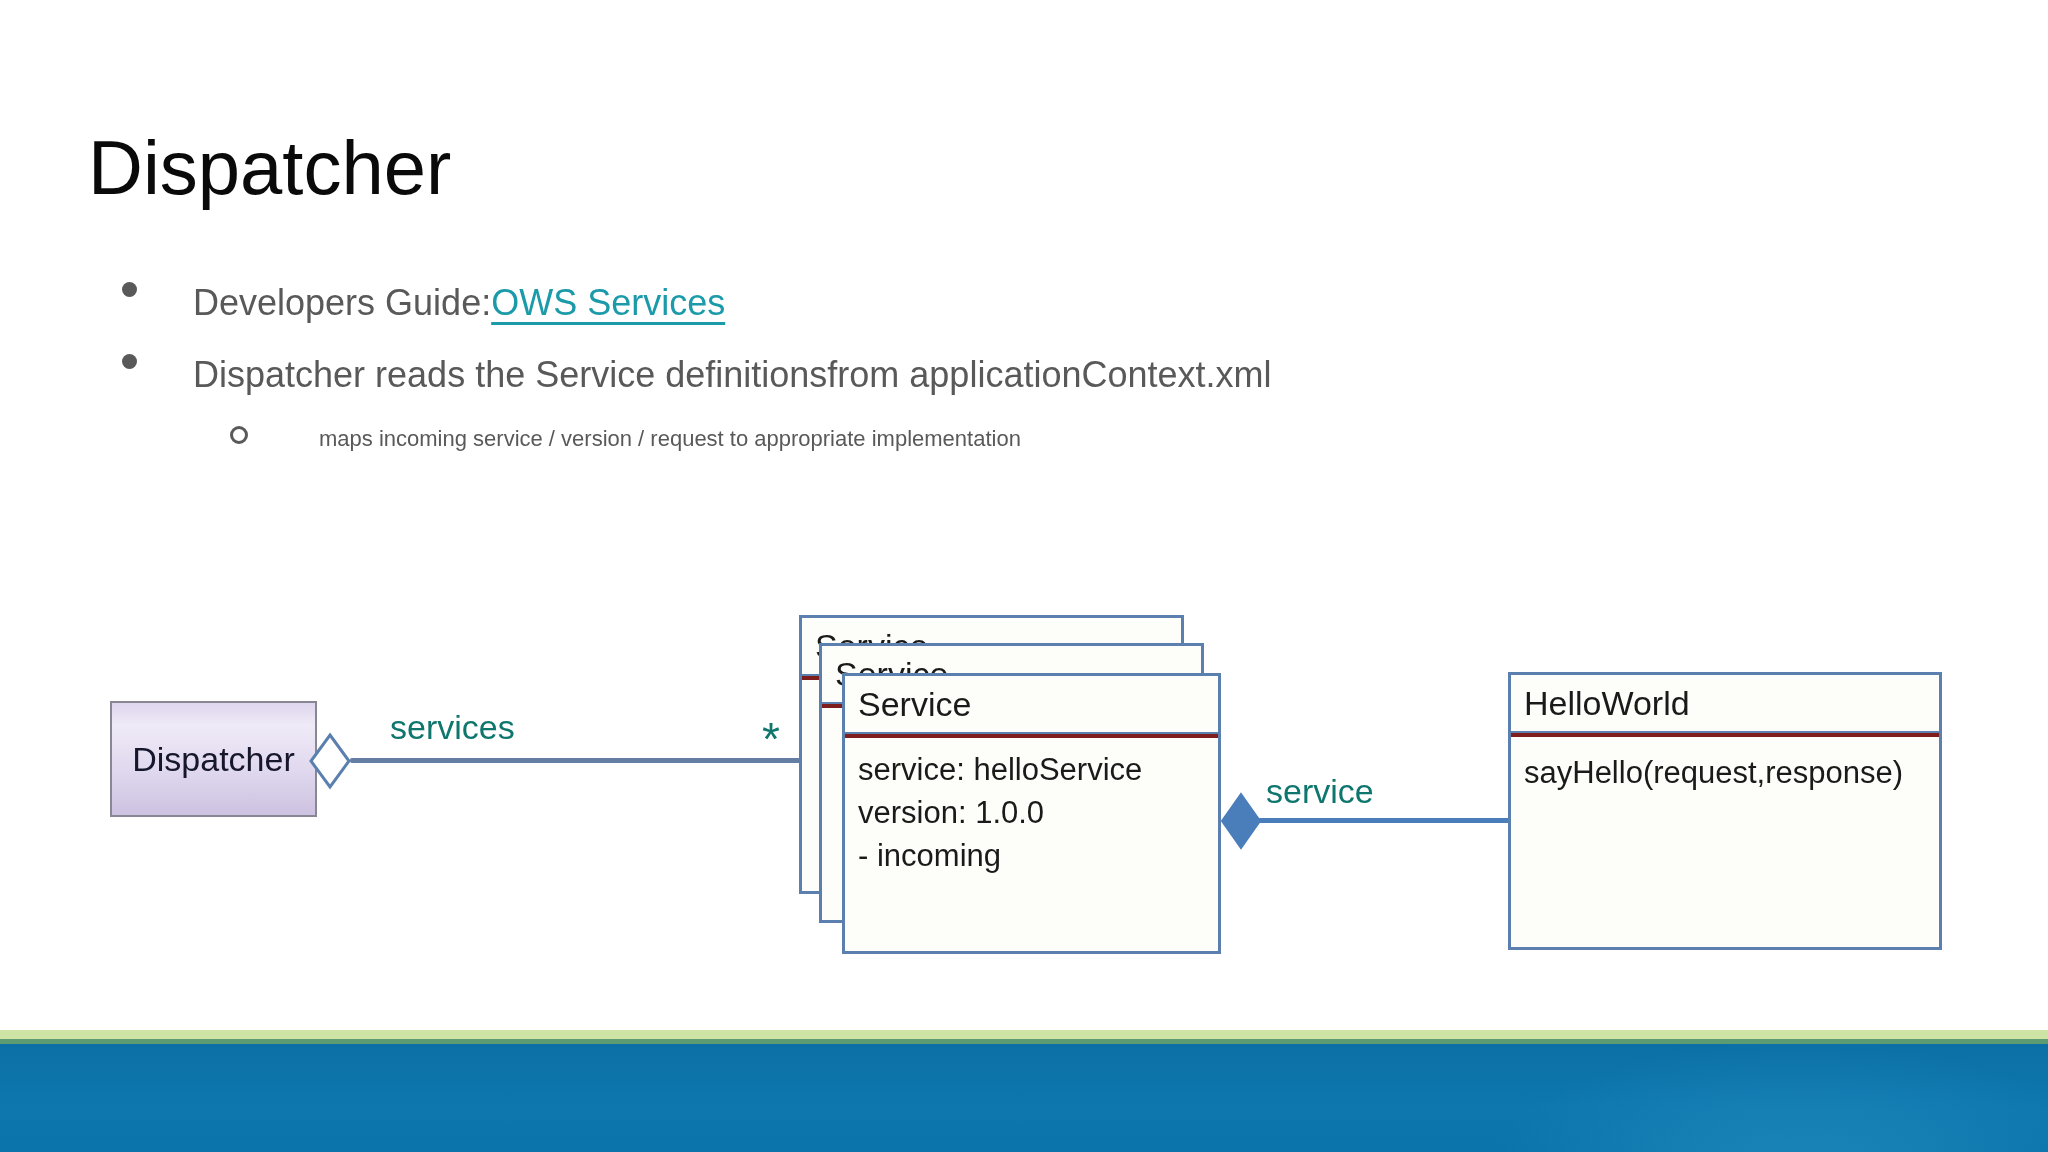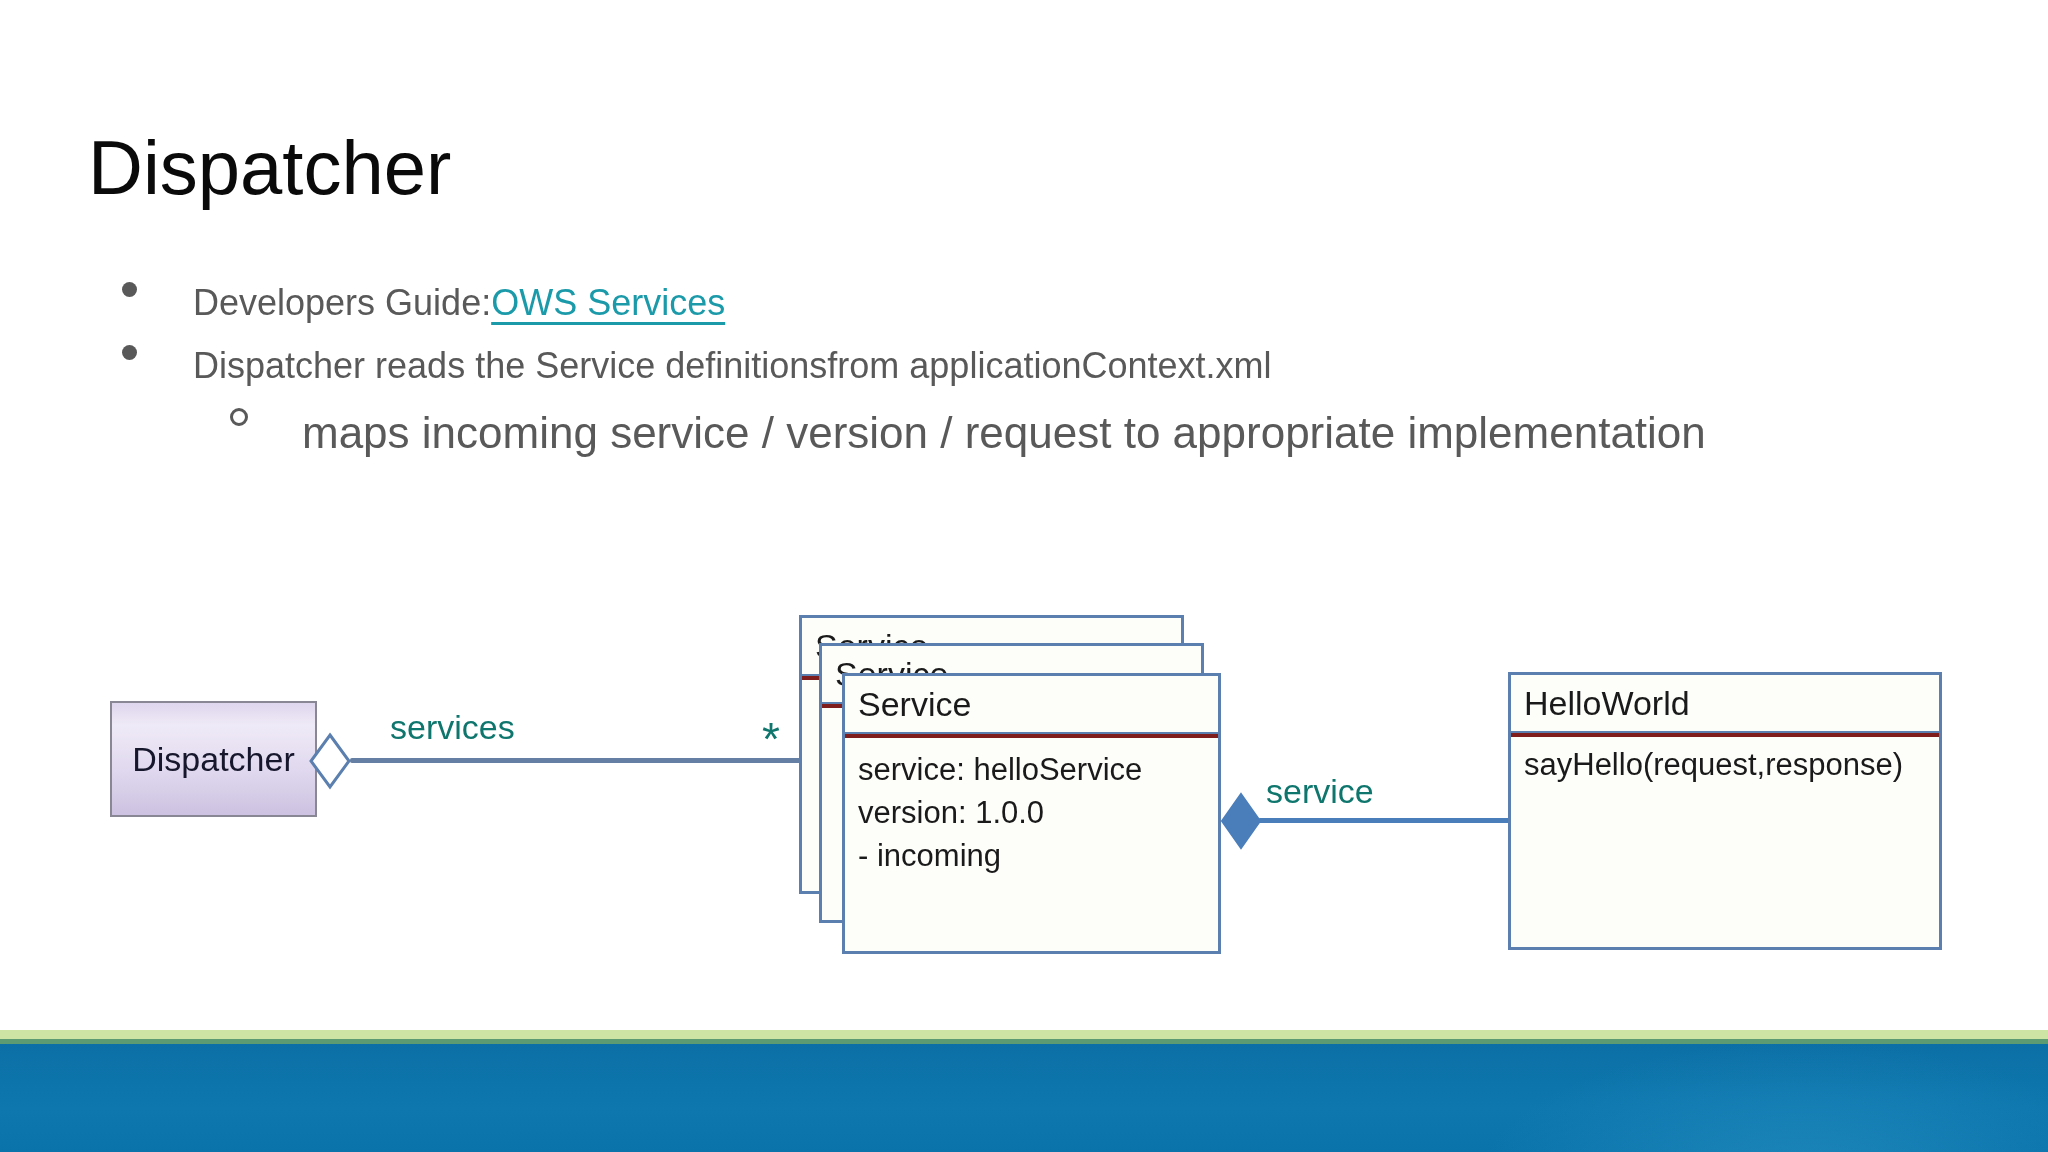"Dispatcher reads the Service" .bullet-row + .bullet-row { margin-top: 21px -> 30px }
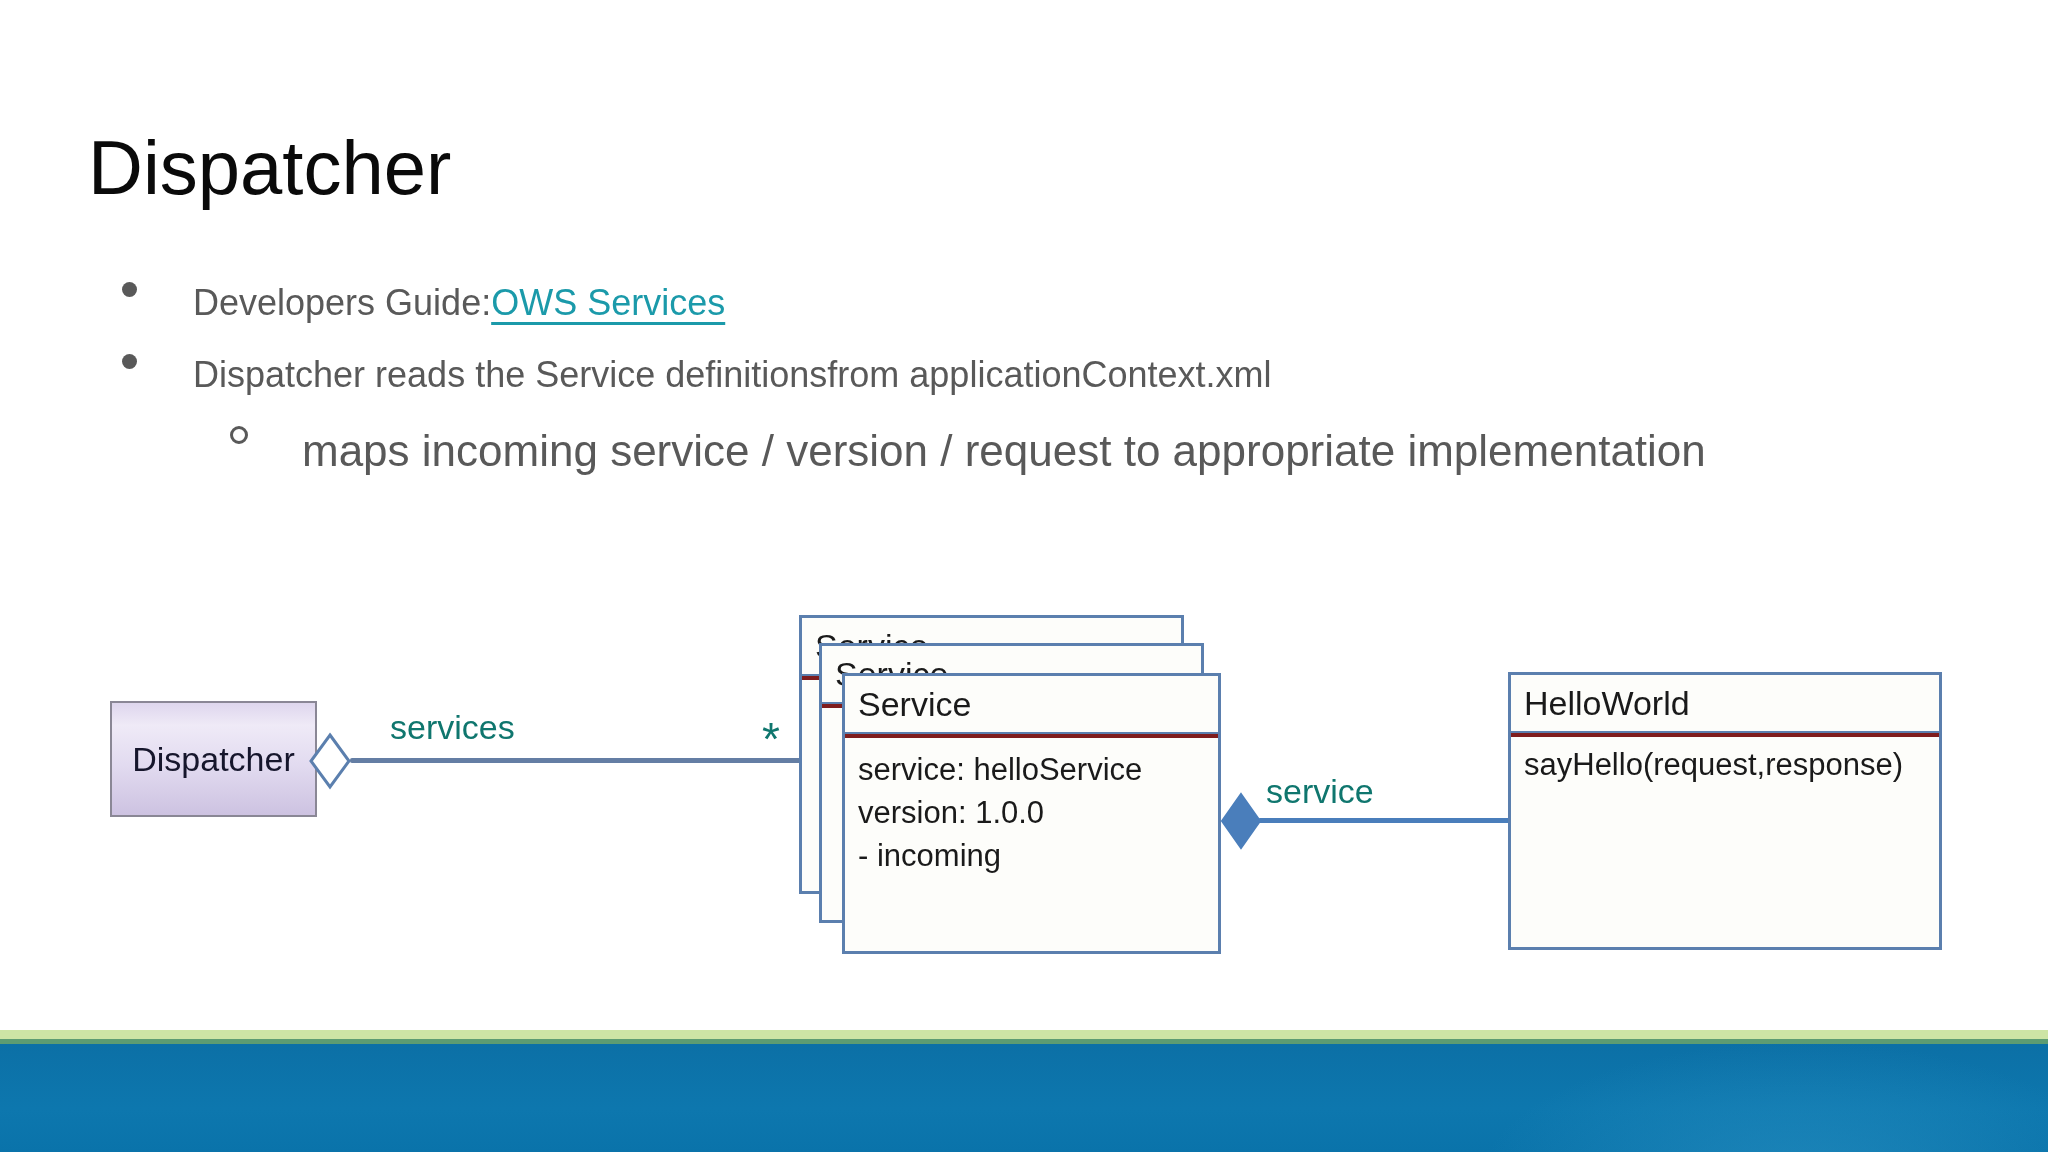"maps incoming service / version" .sub-row { font-size: 44px -> 22px; gap: none -> 17px }
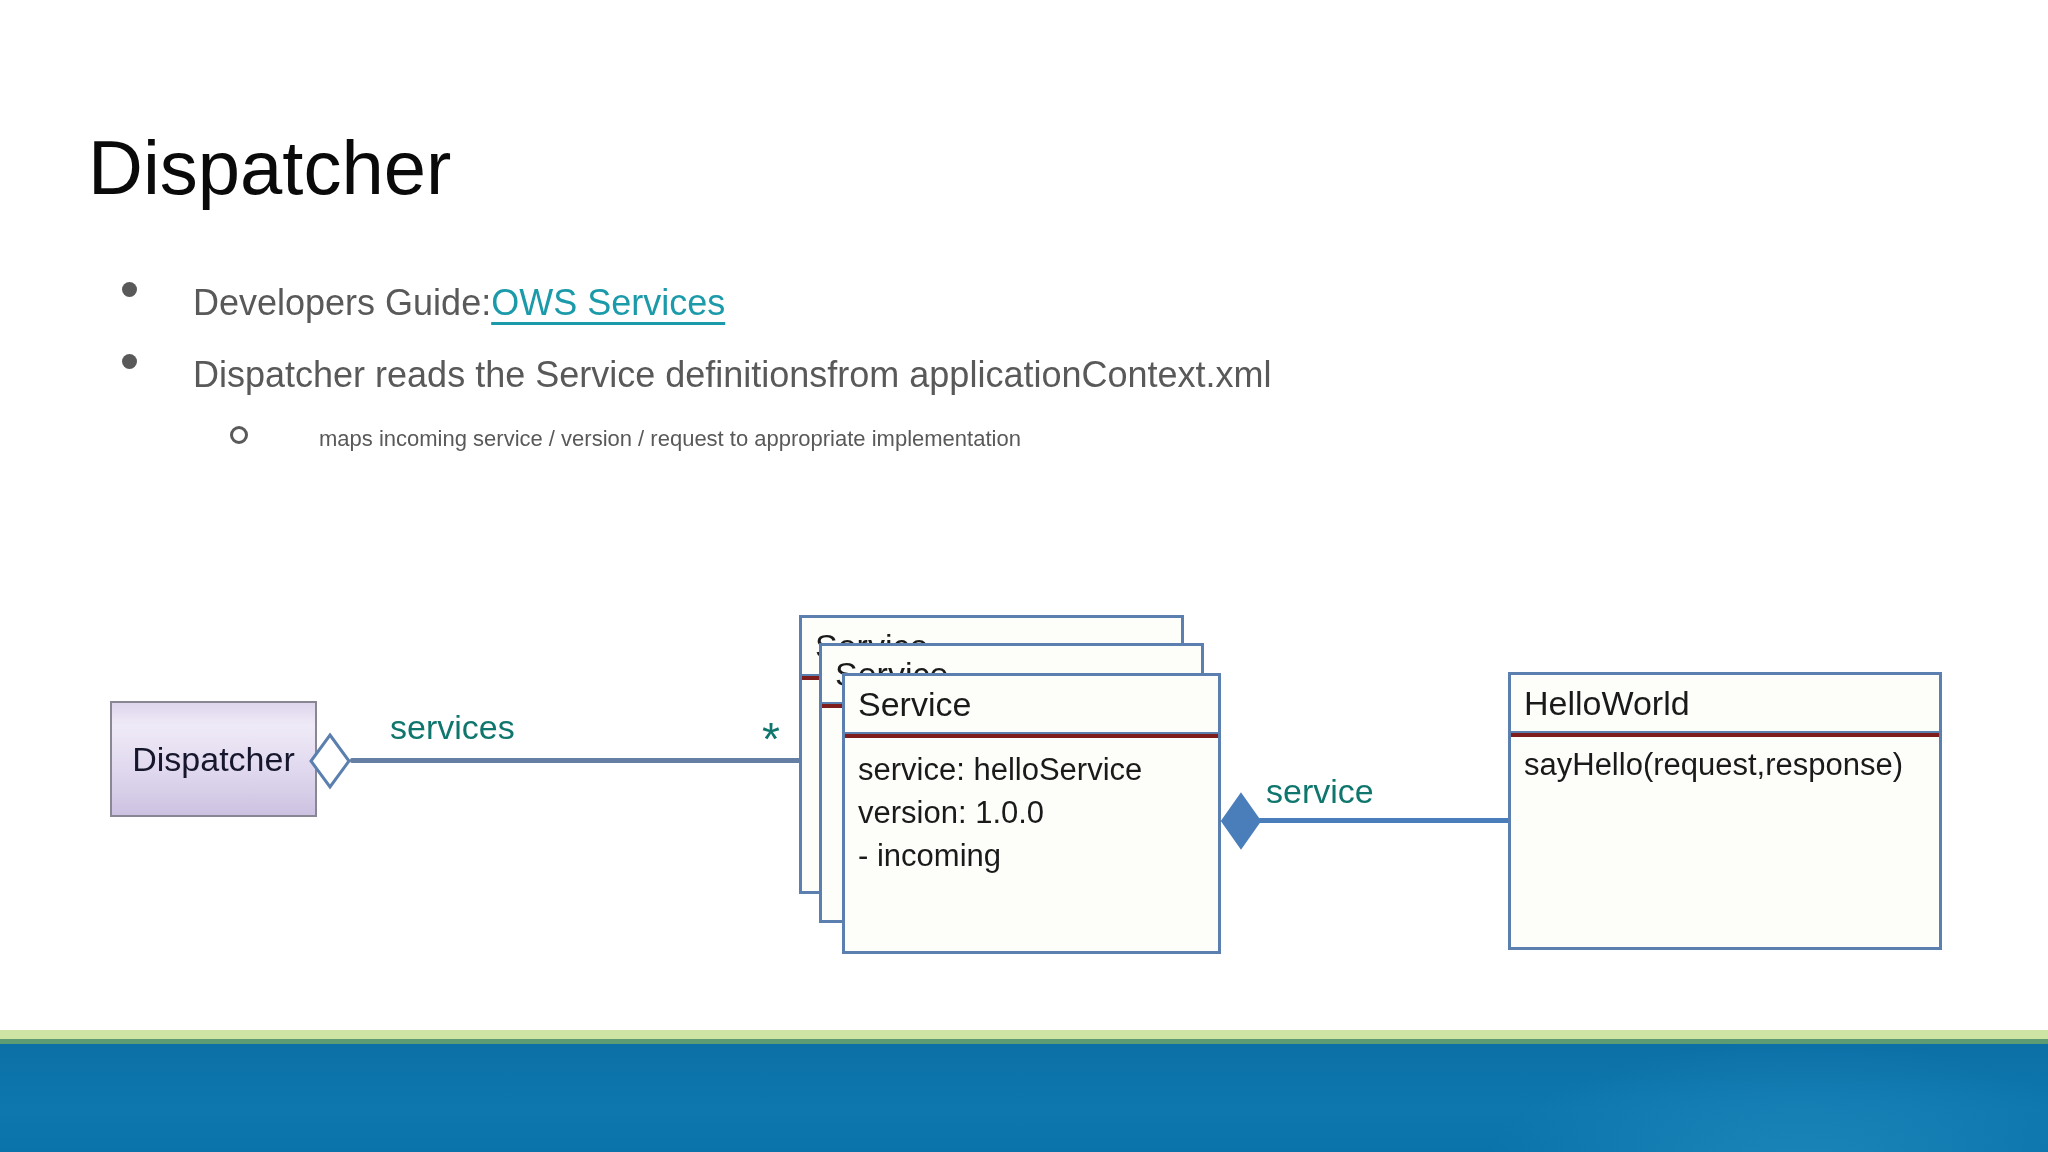"sayHello(request,response)" .hw-box .uml-body { padding-top: 6px -> 14px }
